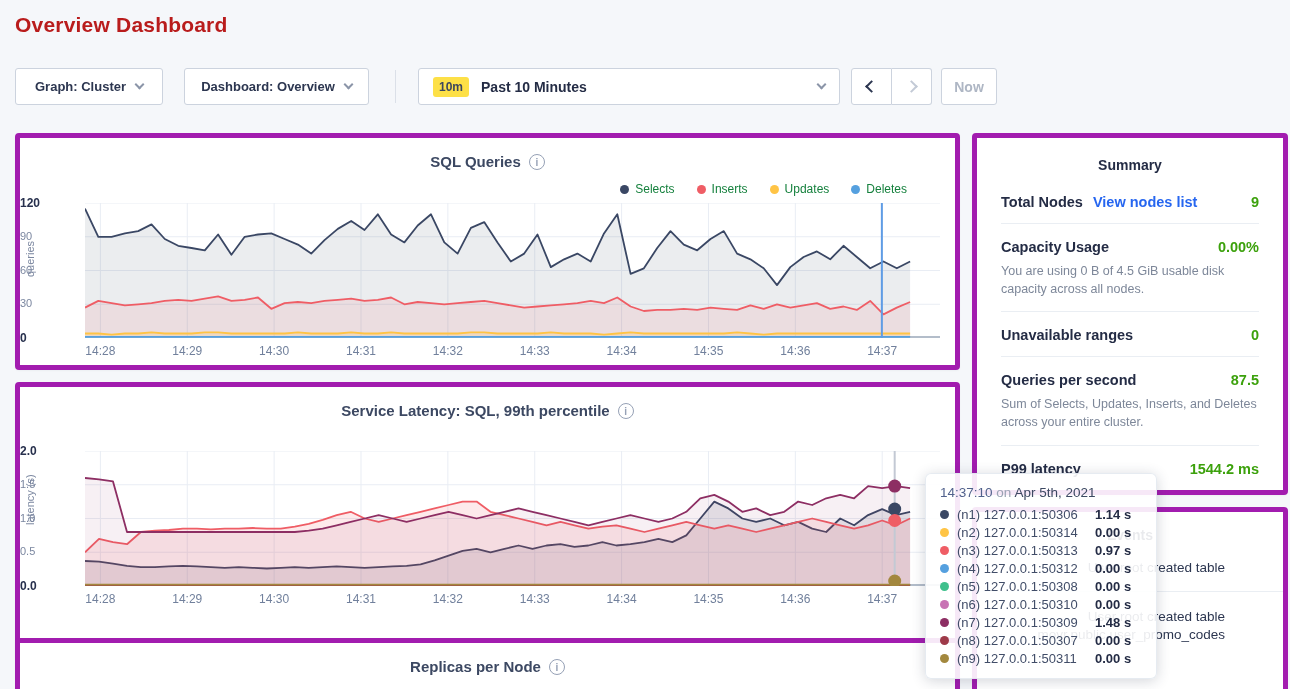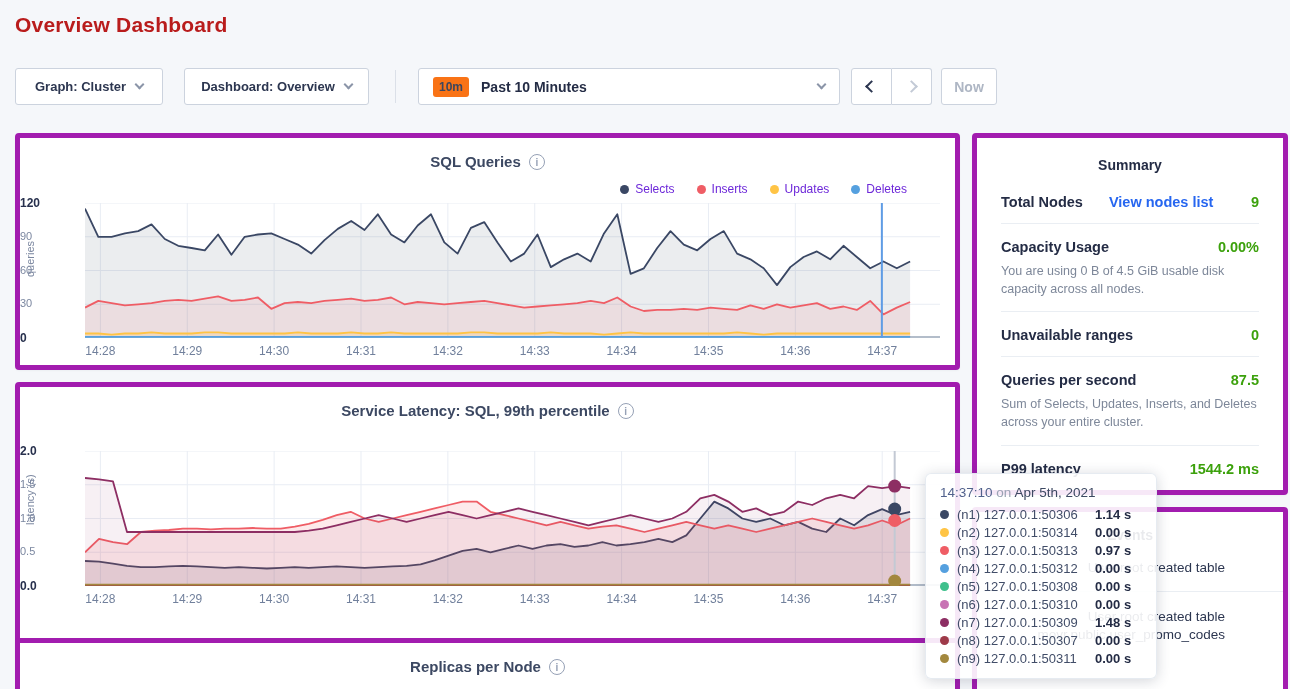"10m" .time-badge { background: #f97316 -> #fde047 }
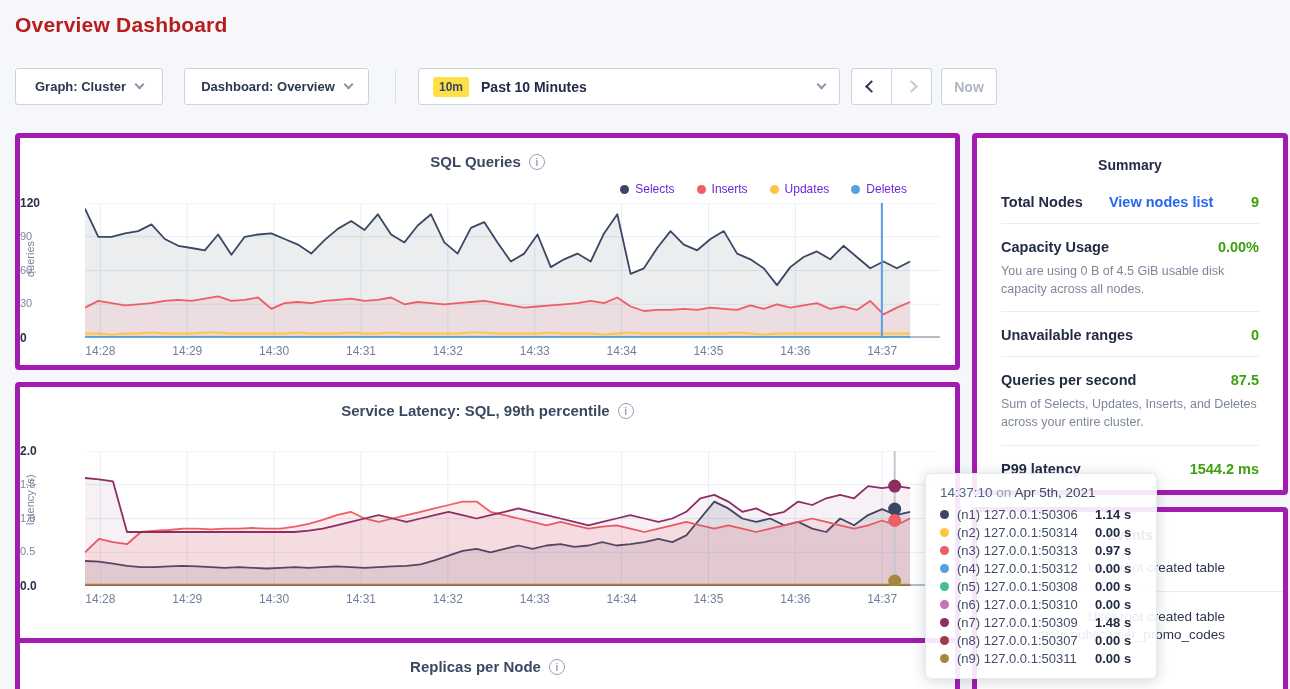"Selects" .legend-item { color: #6d28d9 -> #15803d }
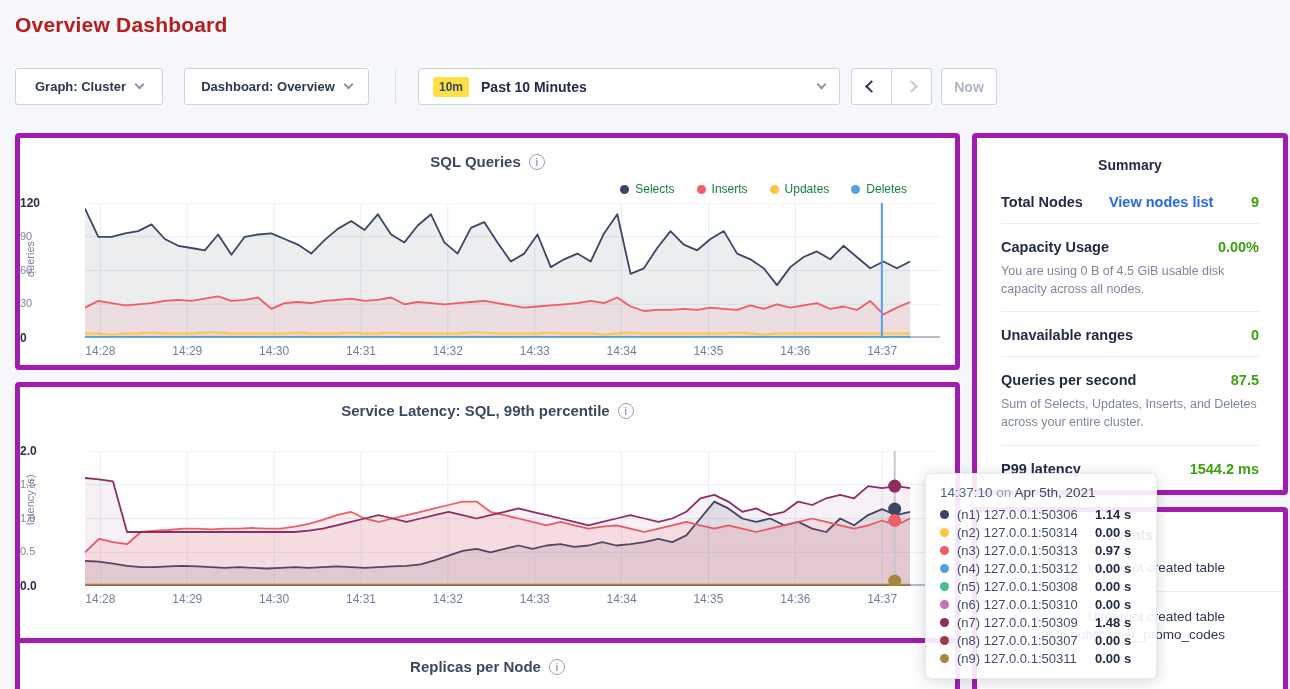"Total Nodes" .sum-head { gap: 16px -> none }
